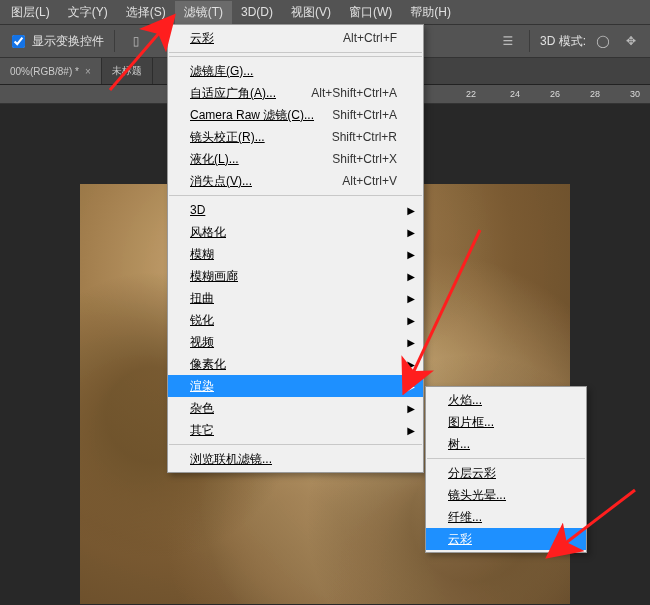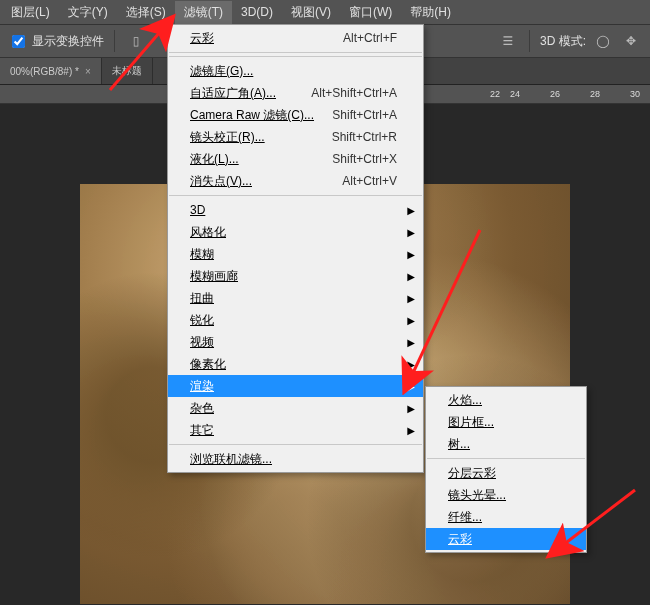"22" span { left: 490px -> 466px }
